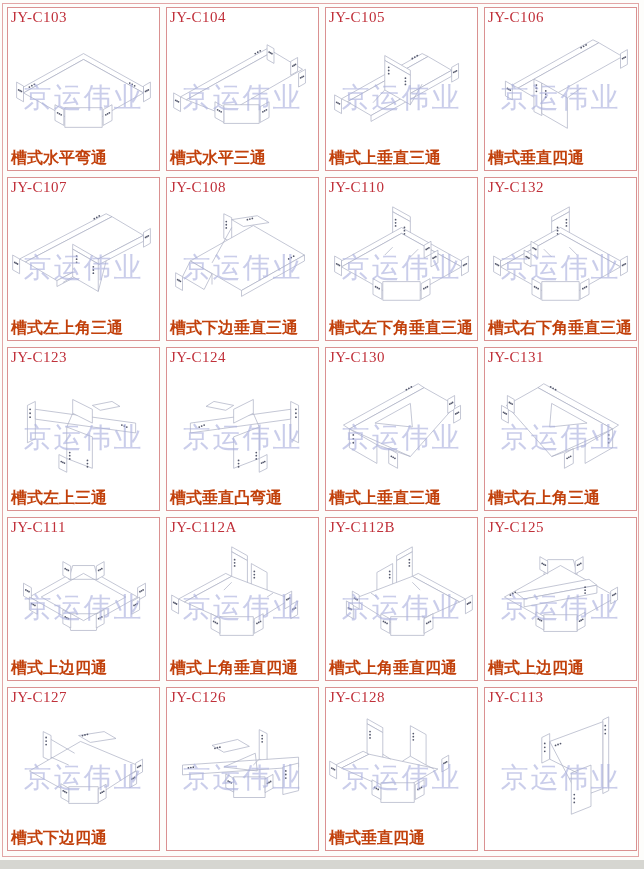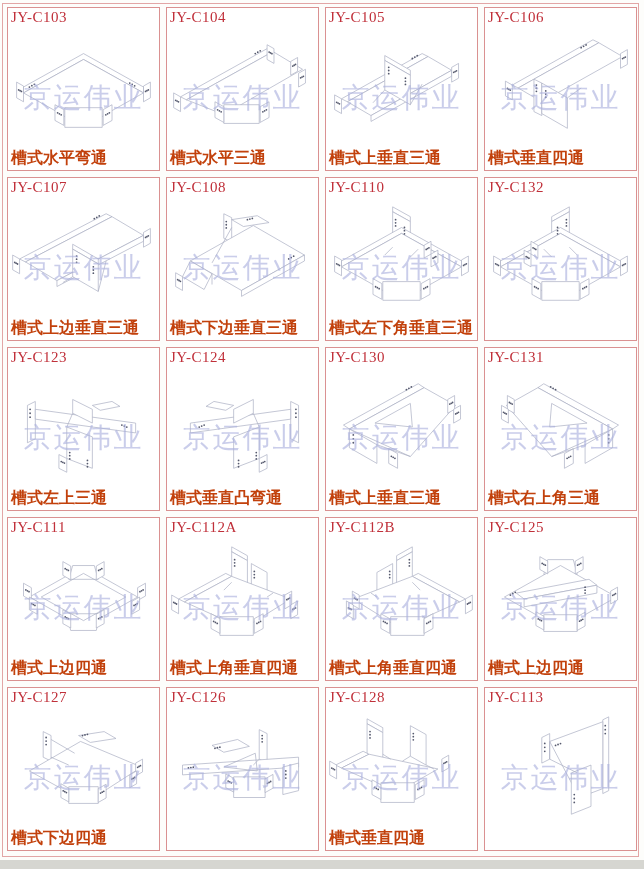"槽式上边垂直三通" div.label { text: 上边垂直 -> 左上角 }
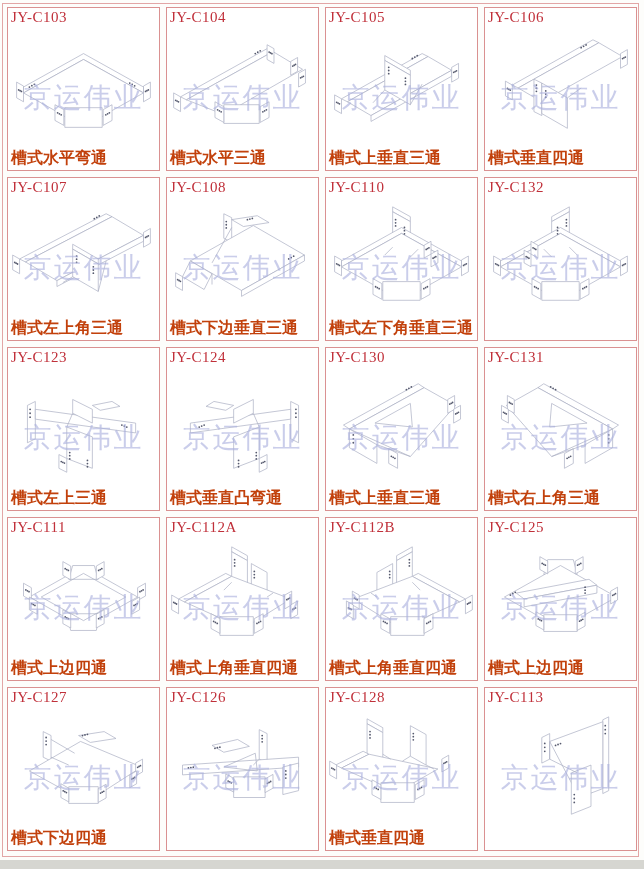"槽式右下角垂直三通" div.label { html: none -> <div>槽式右下角垂直三通</div> }
